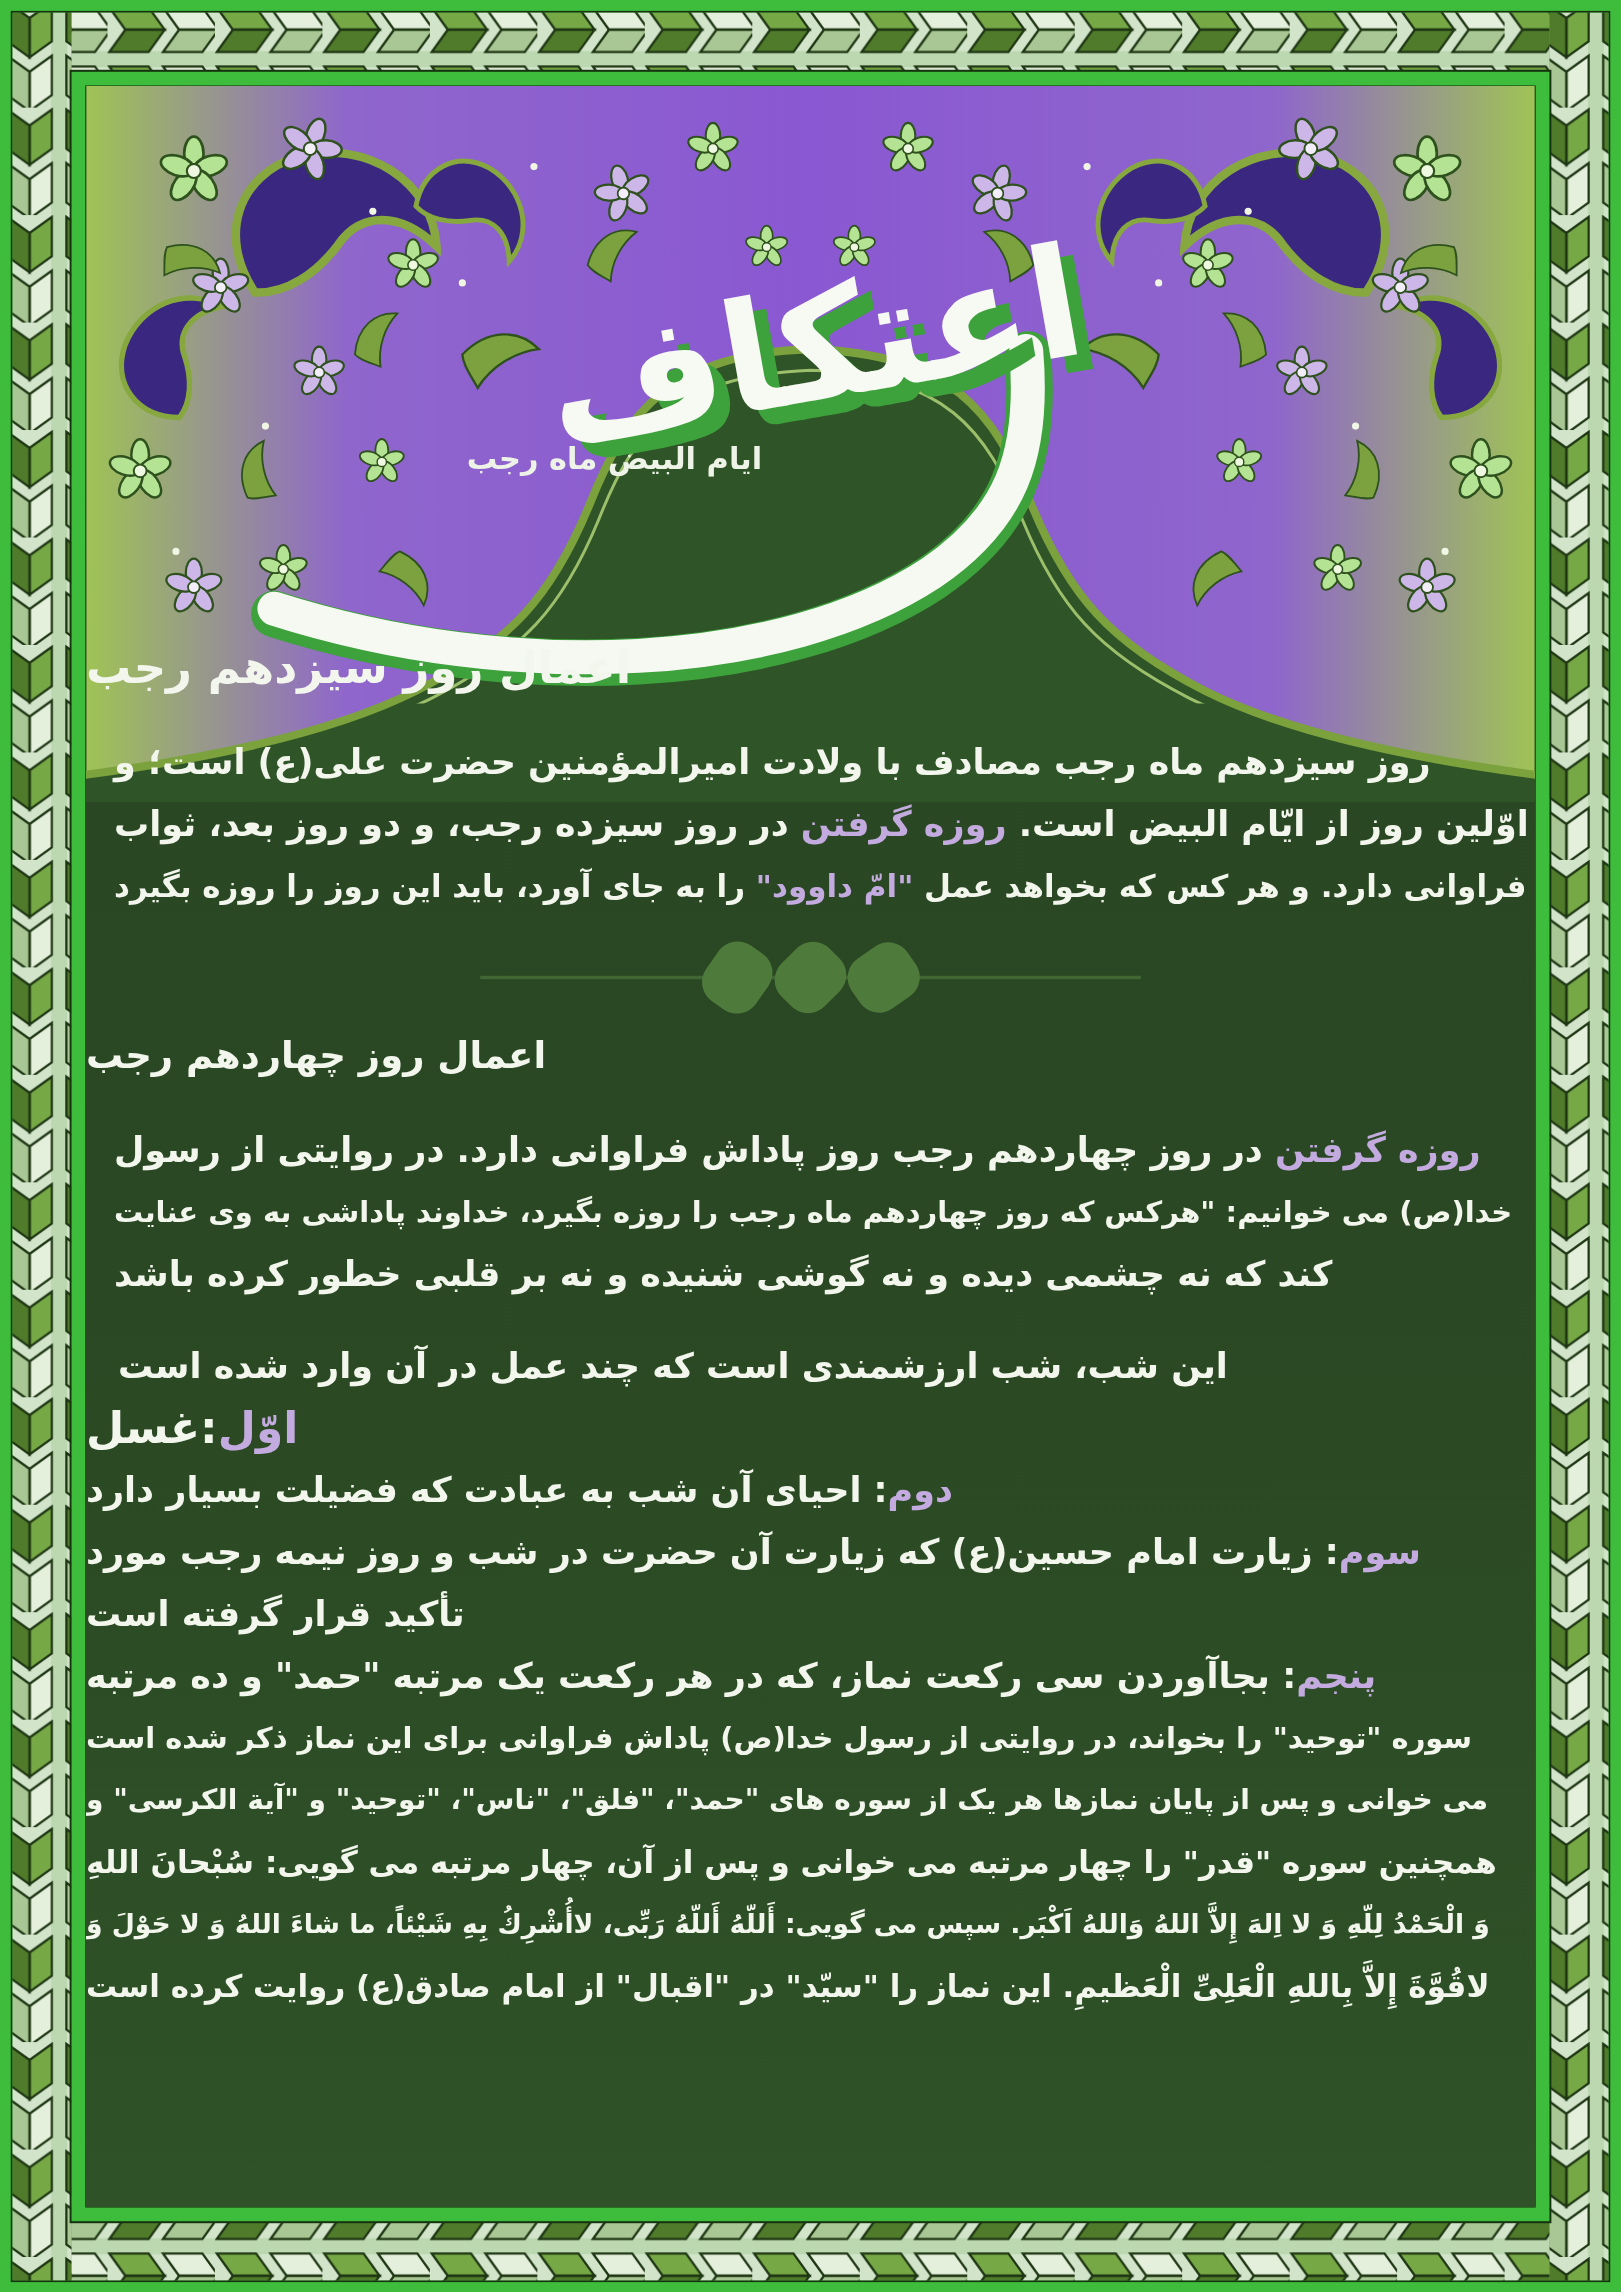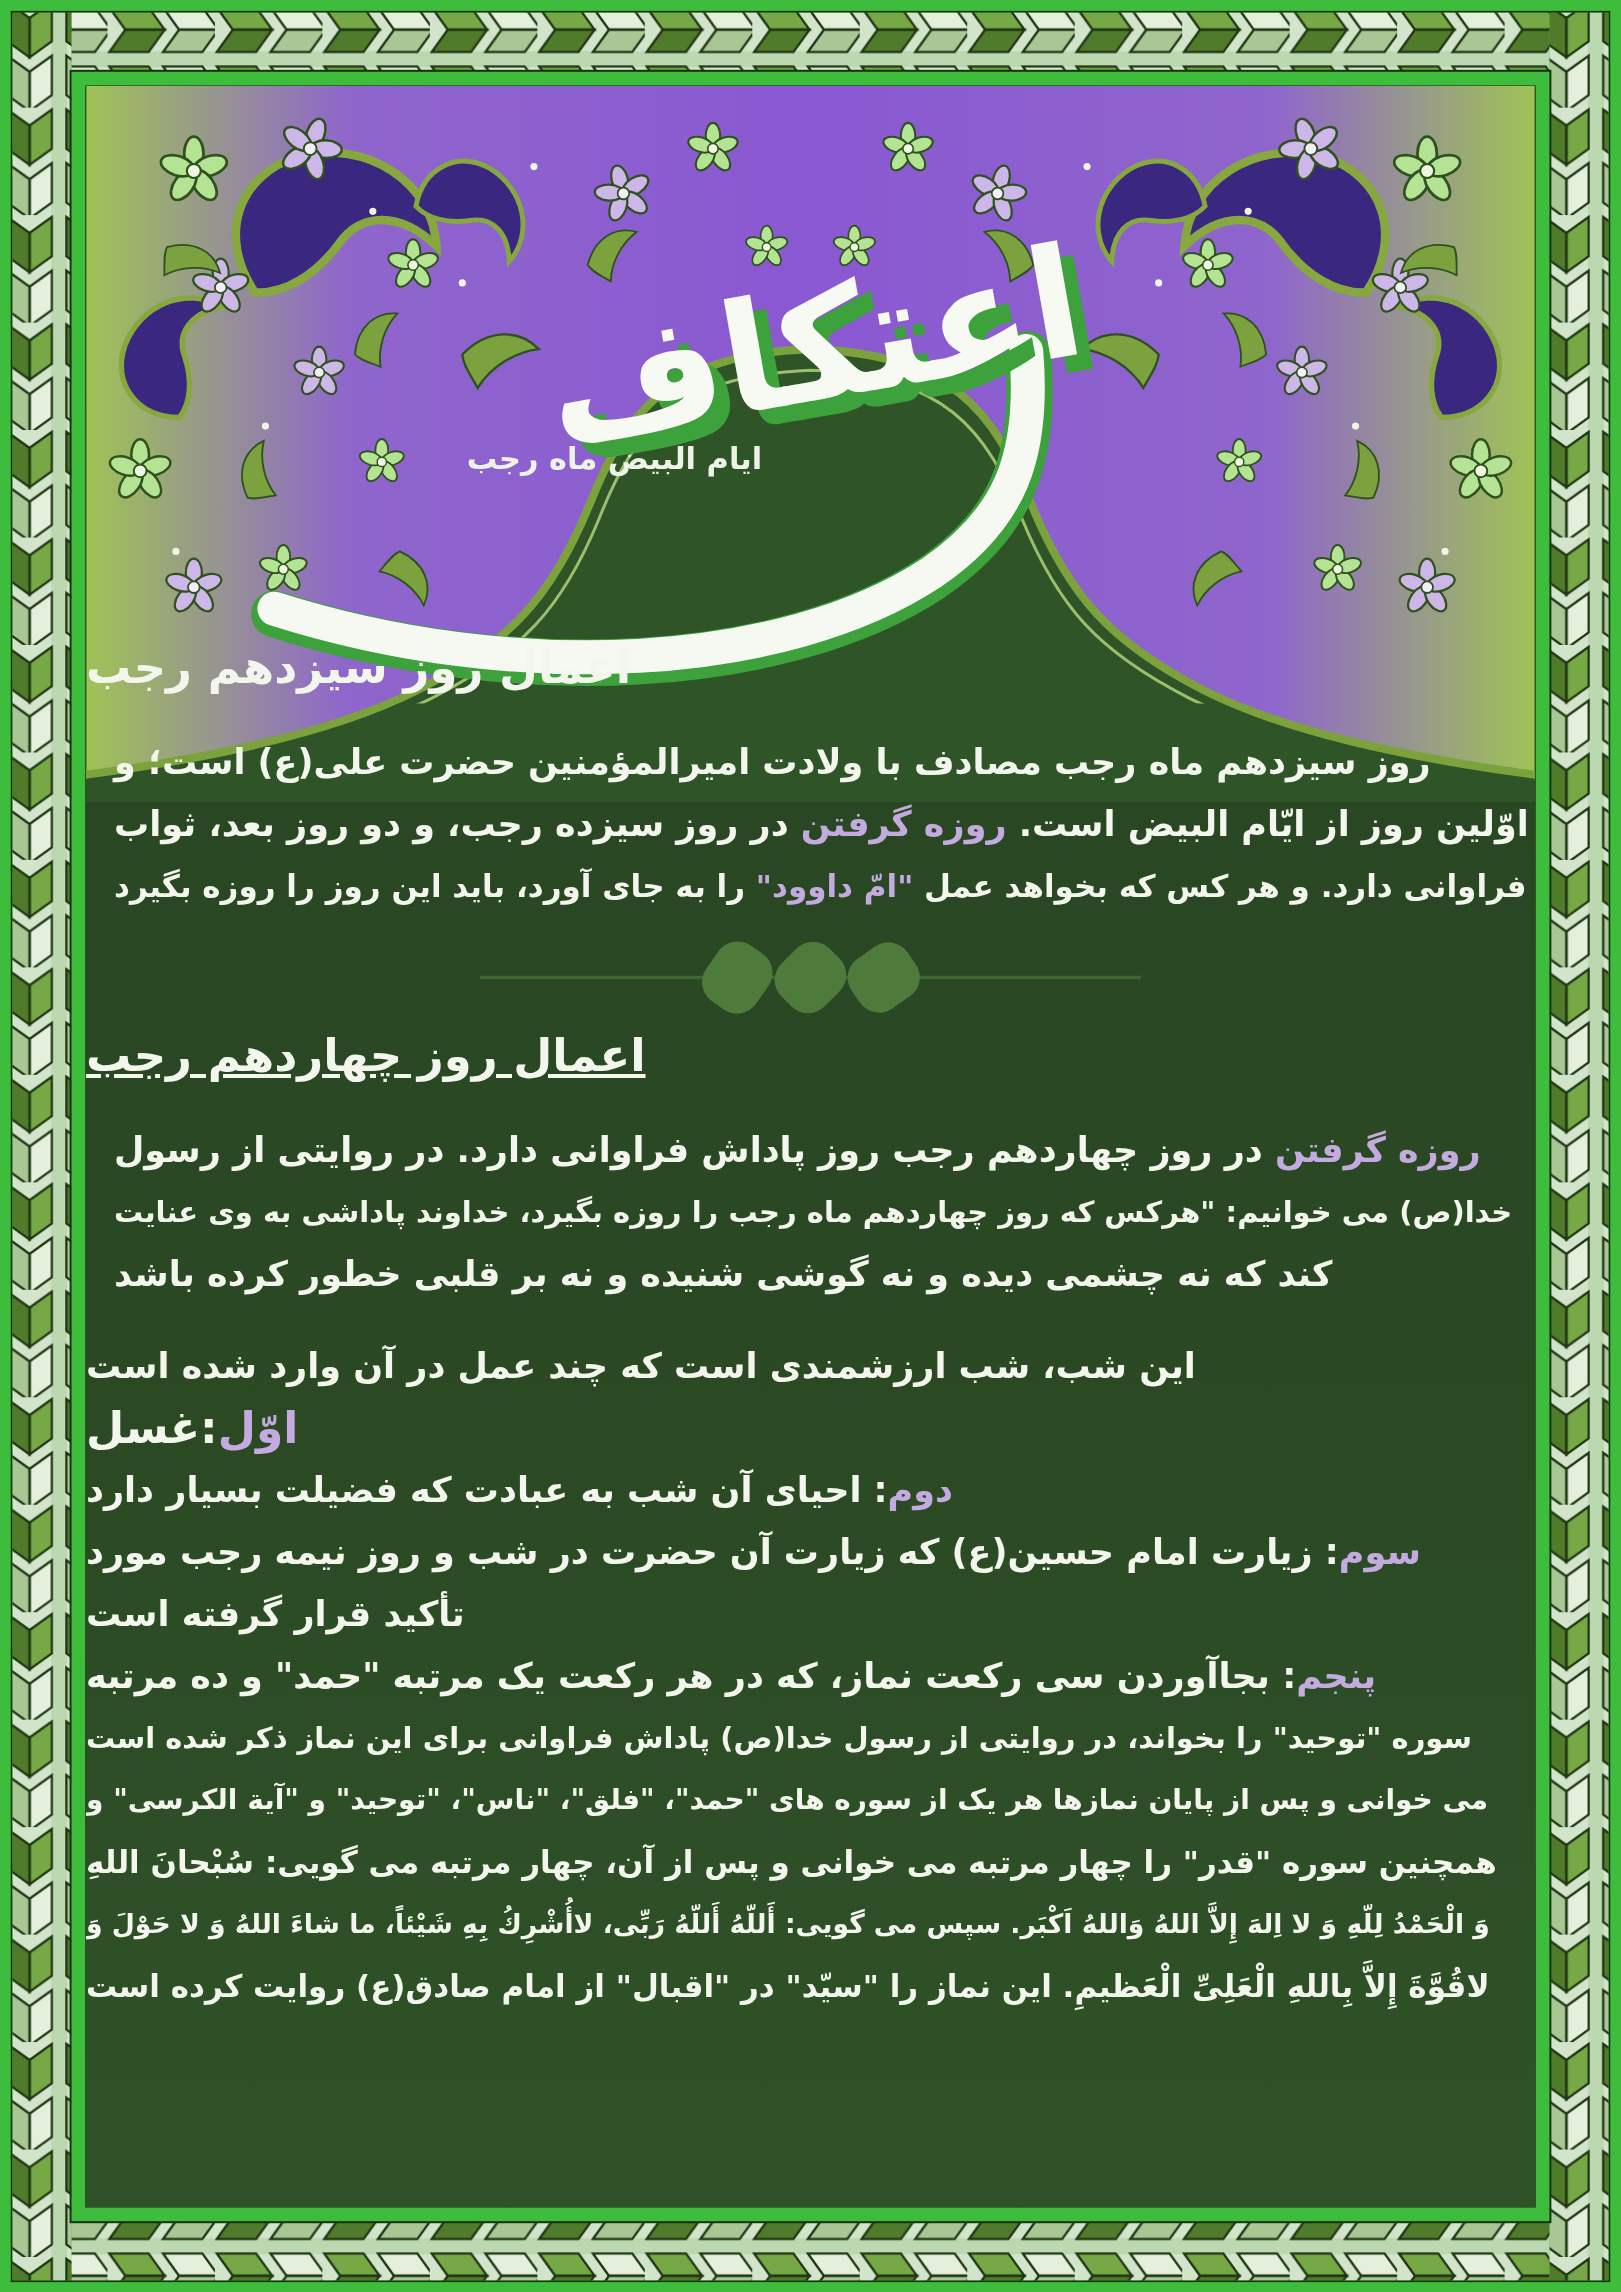"اعمال روز چهاردهم رجب" div.heading { font-size: 45px -> 37px; text-decoration: underline -> none }
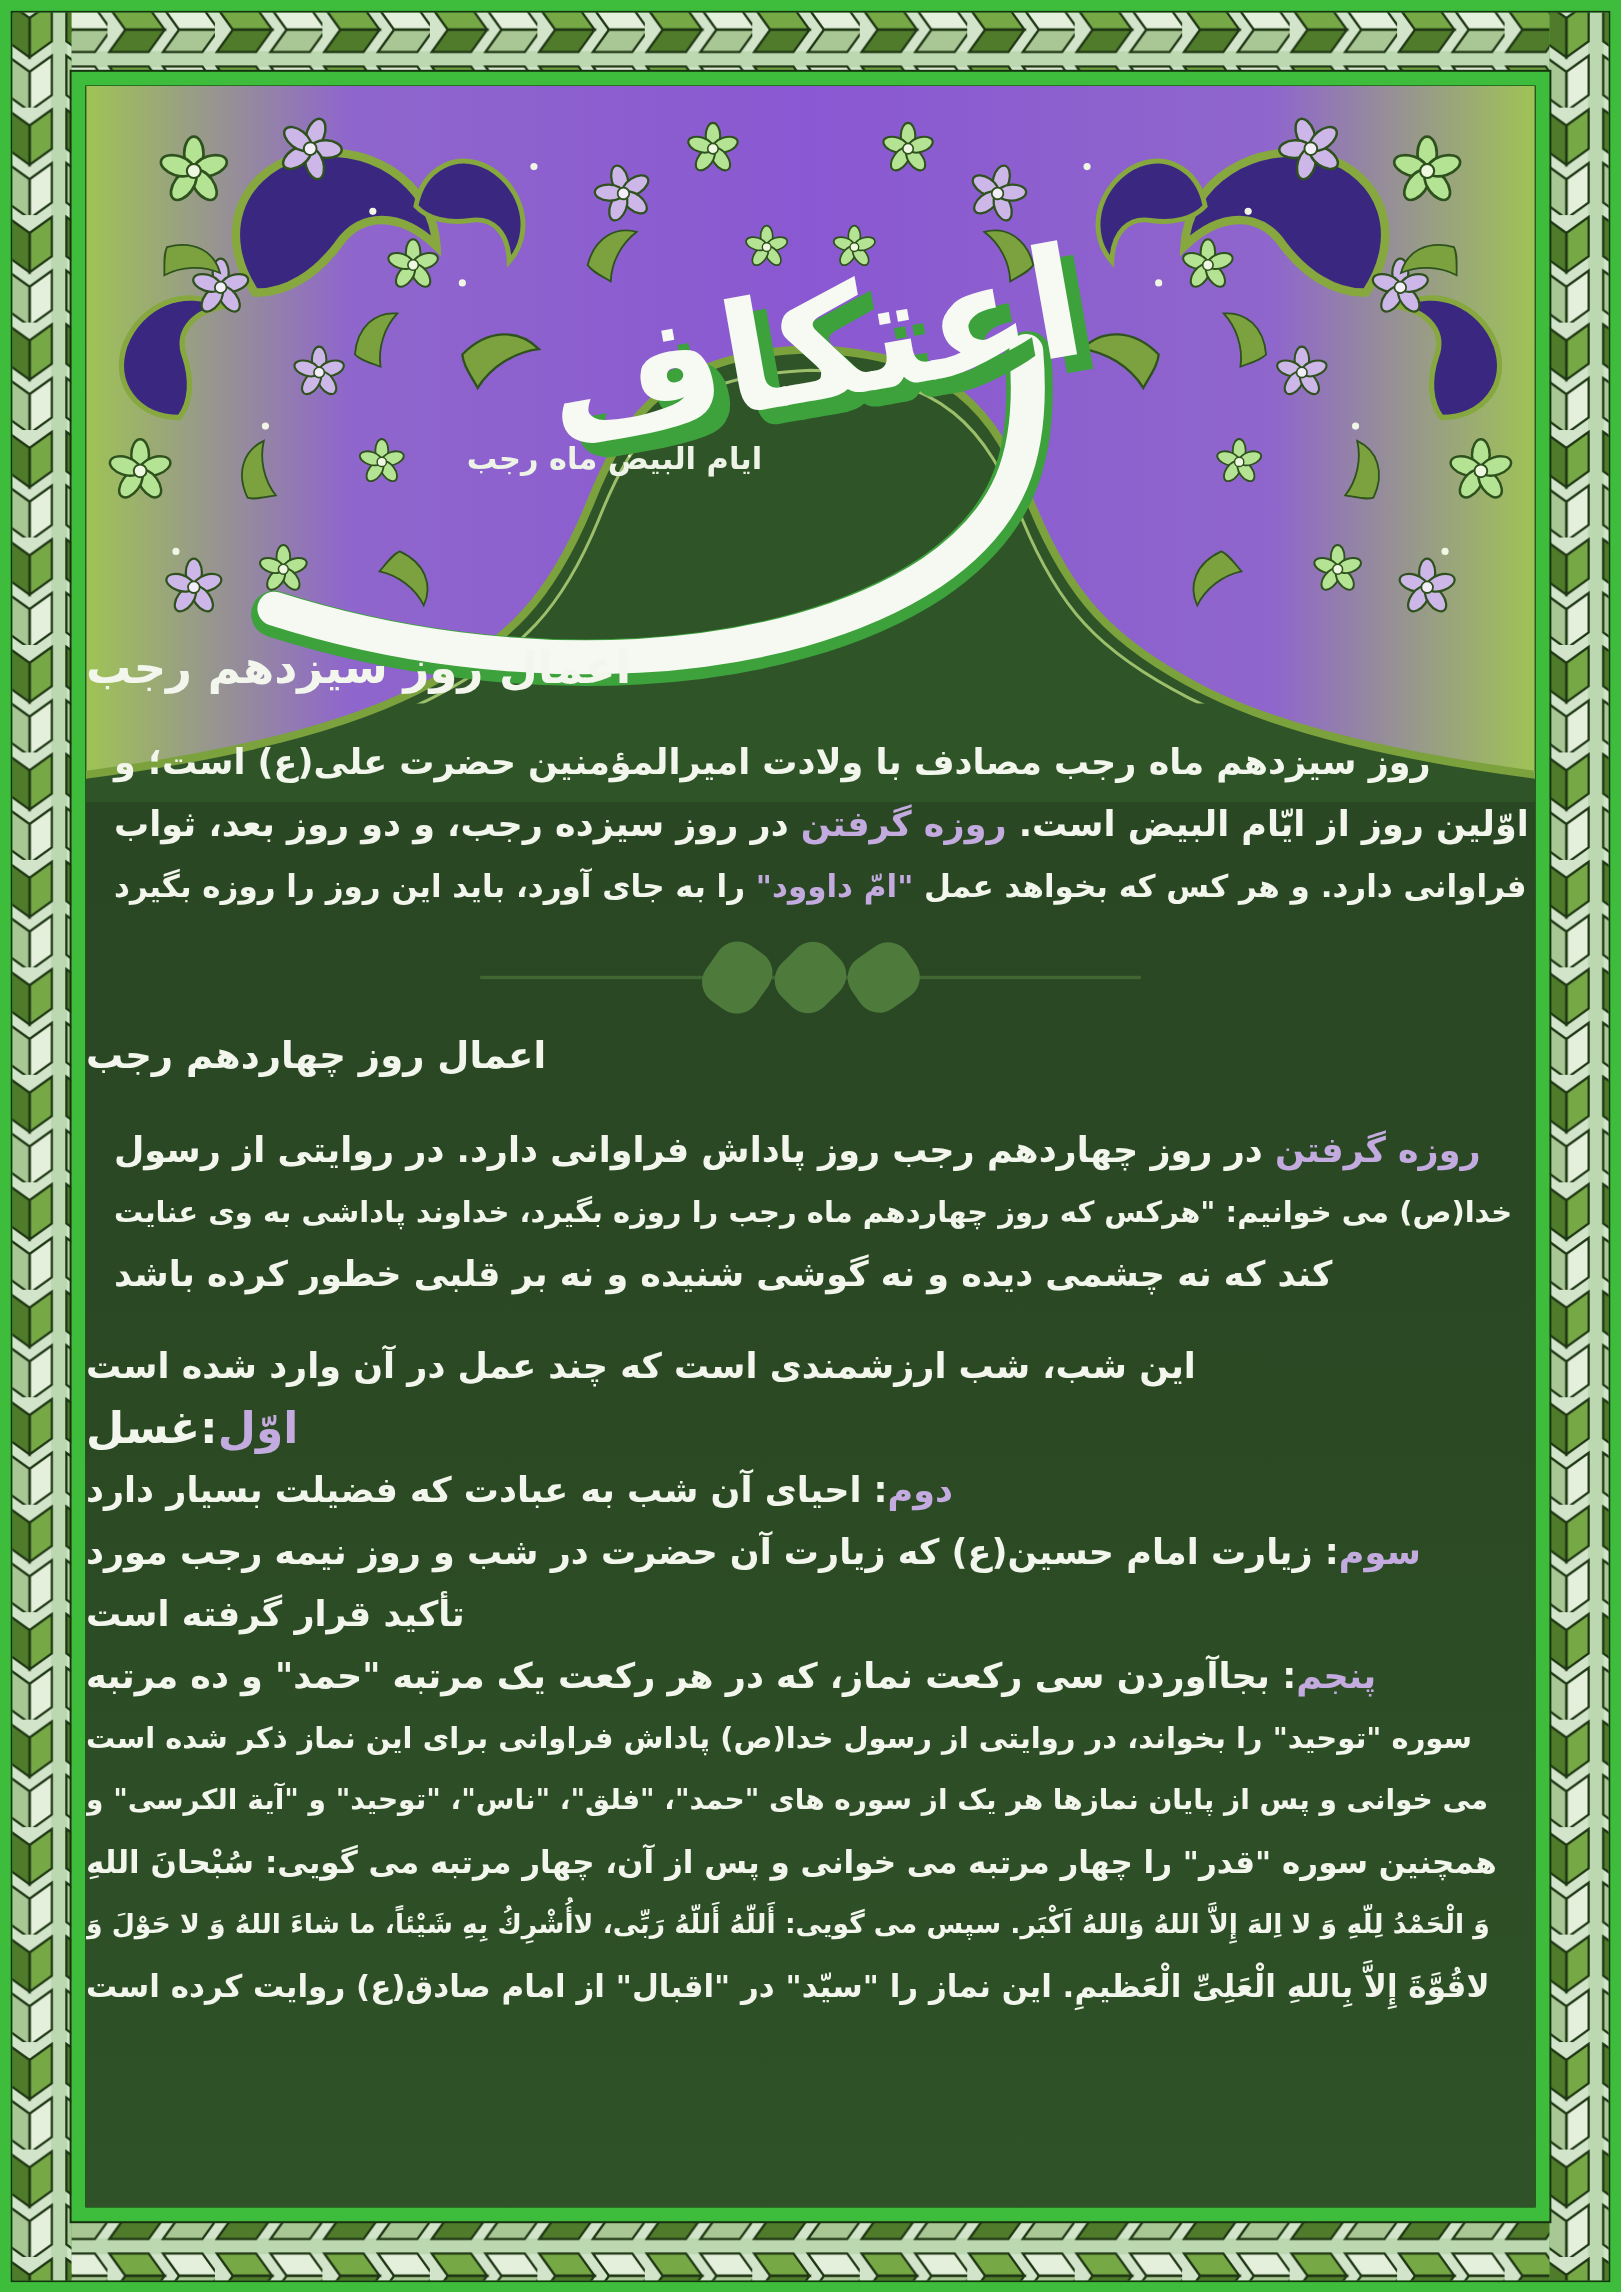"این شب، شب ارزشمندی است" .para-gap { margin-left: none -> 32px }
